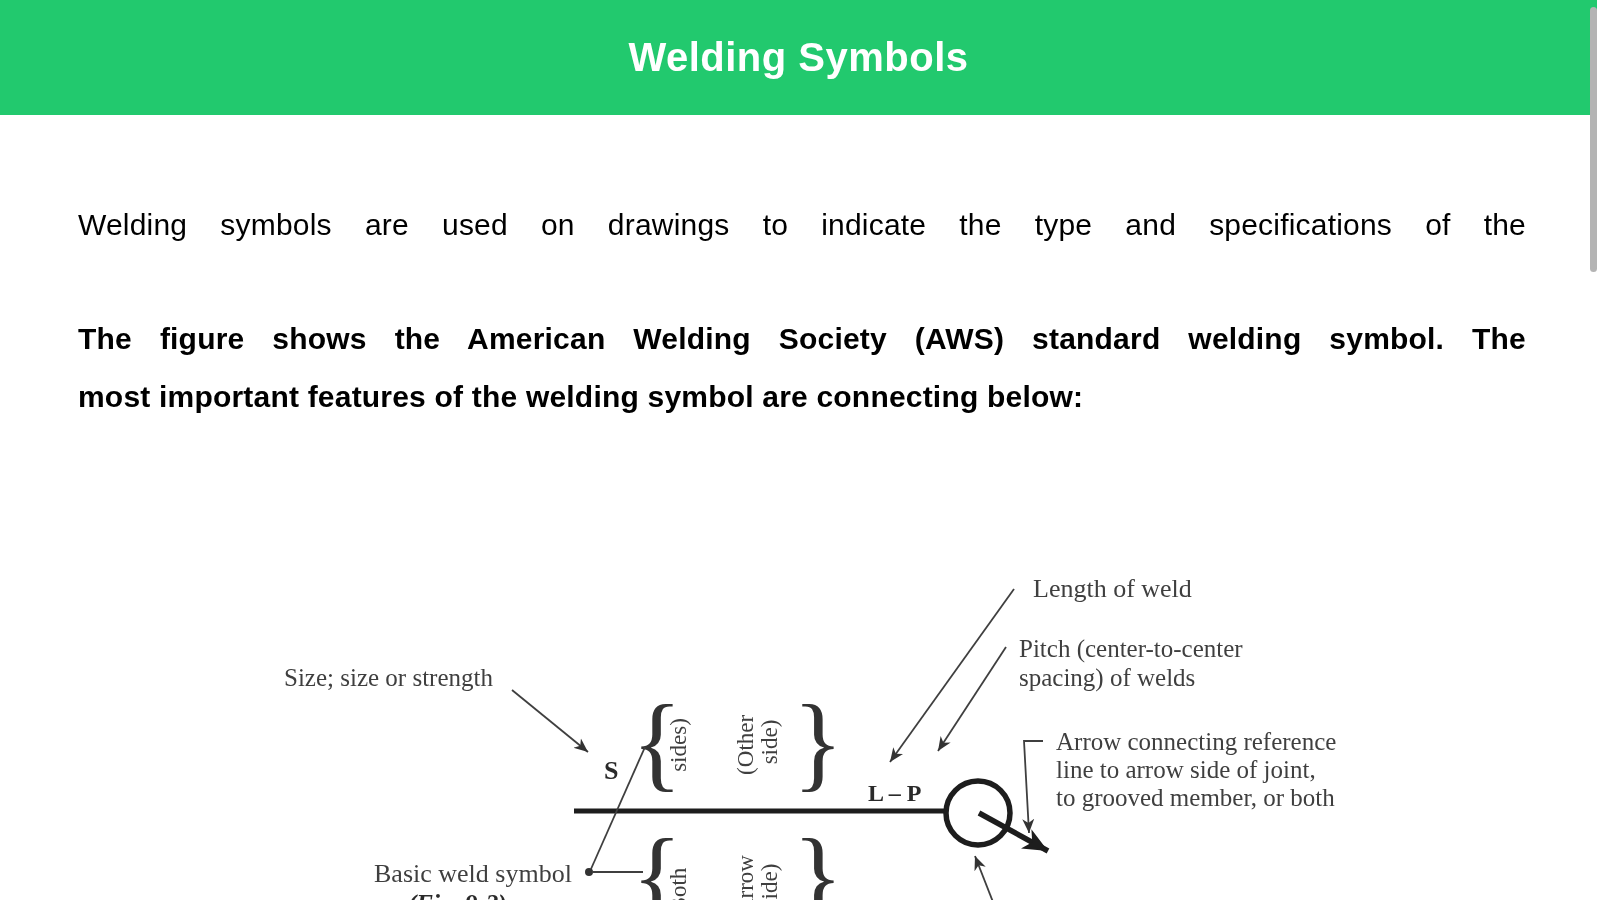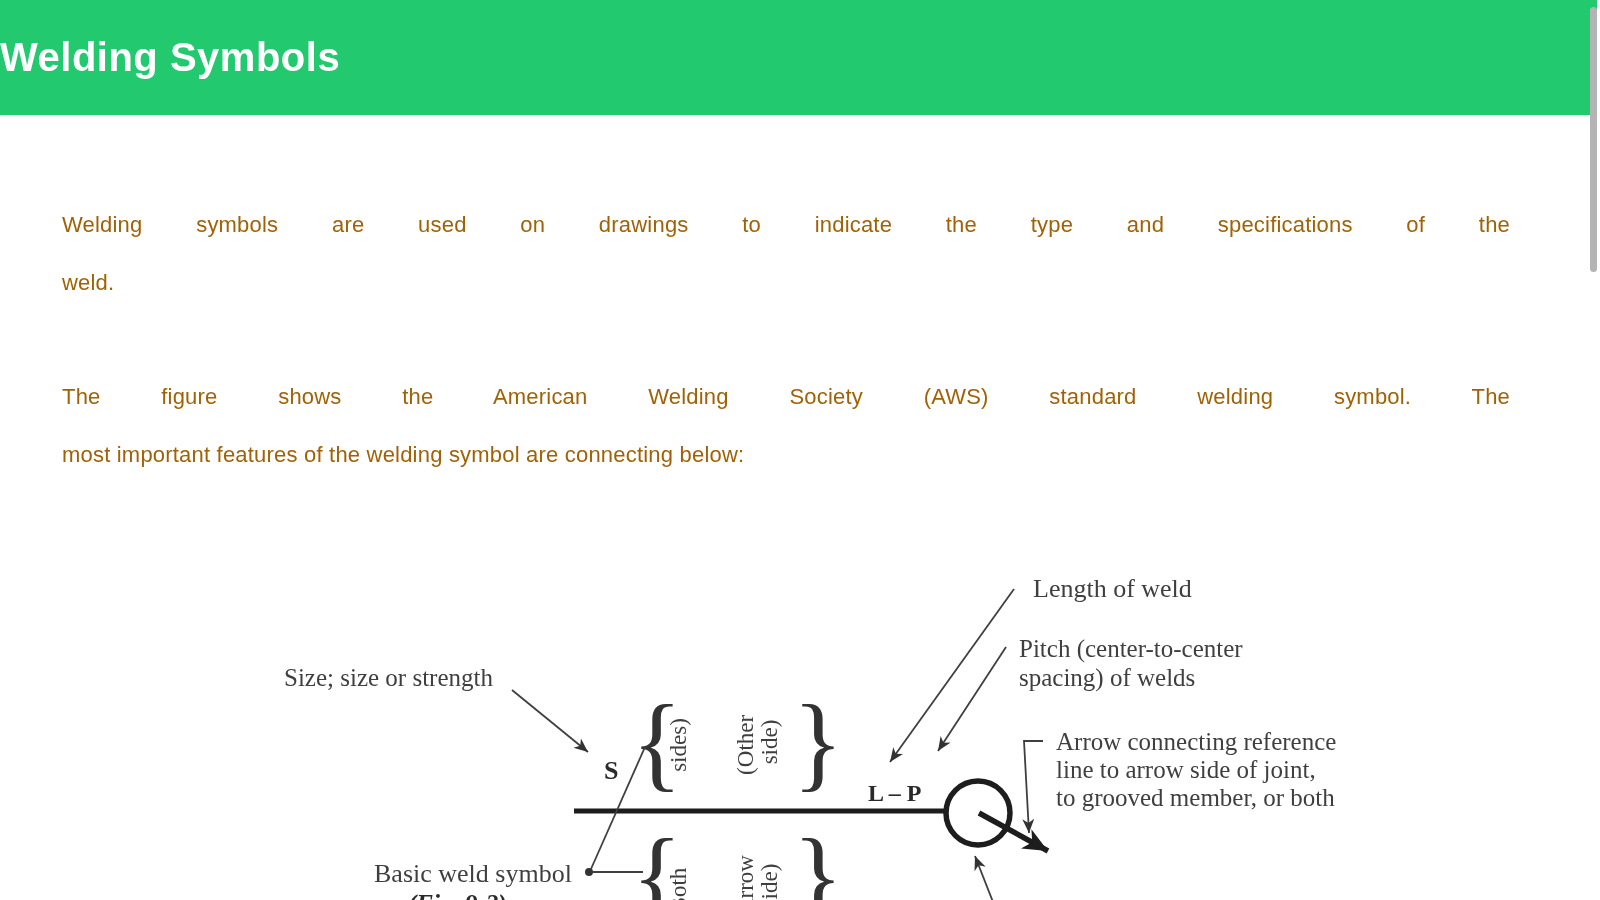"Welding Symbols" .header { justify-content: flex-start -> center }
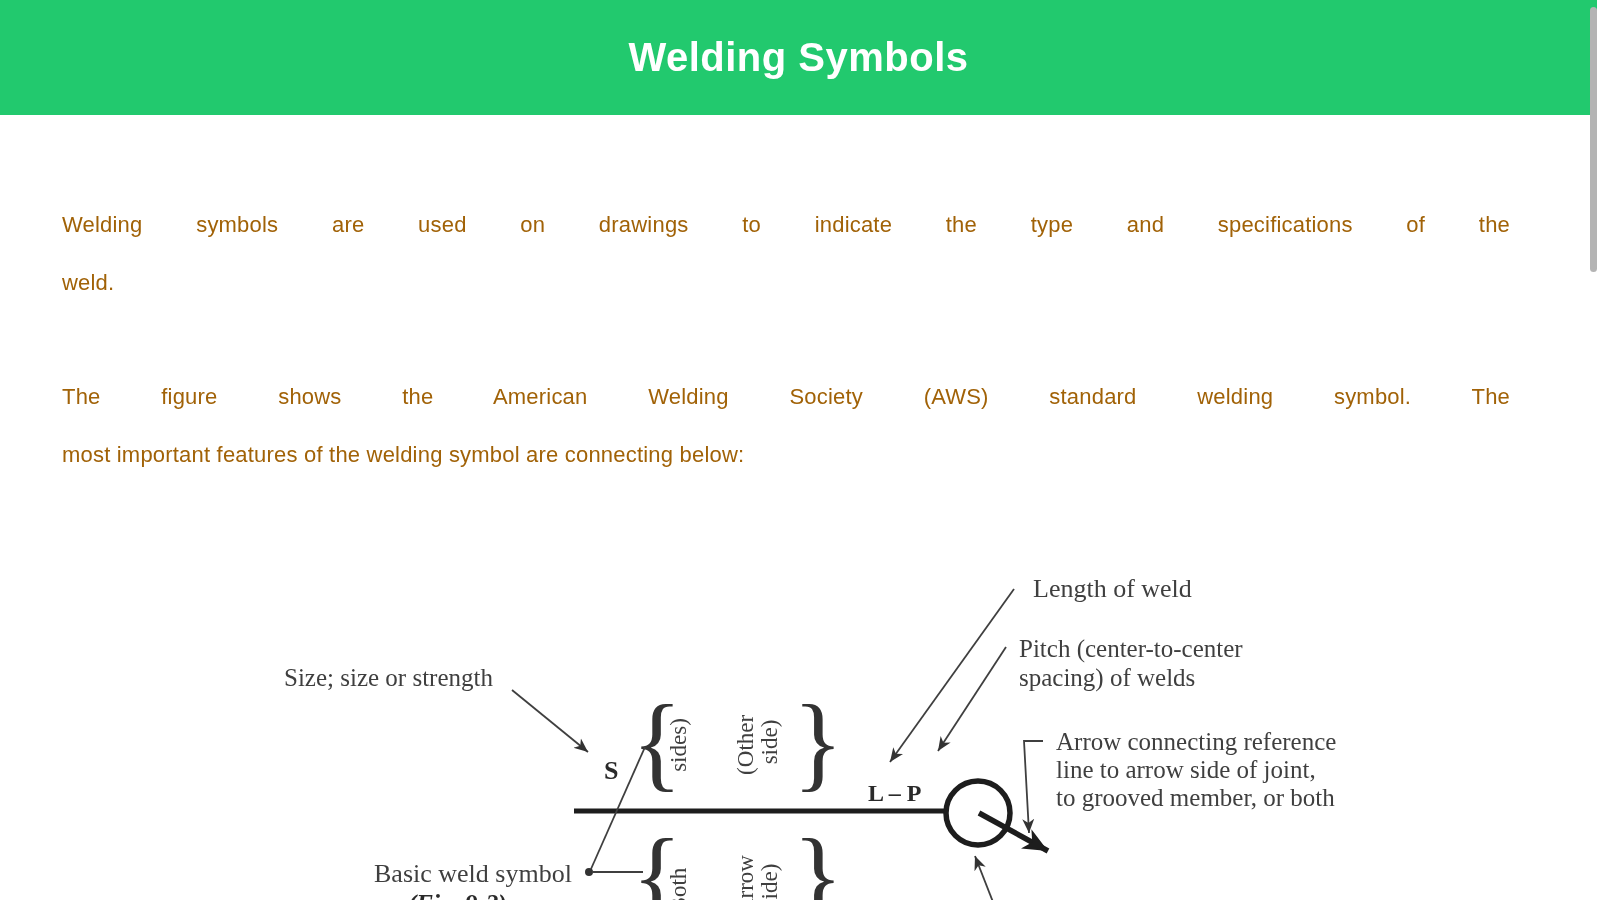"Welding symbols are used on" .body-text { color: #a16207 -> #000000; font-size: 22px -> 30px; left: 62px -> 78px }
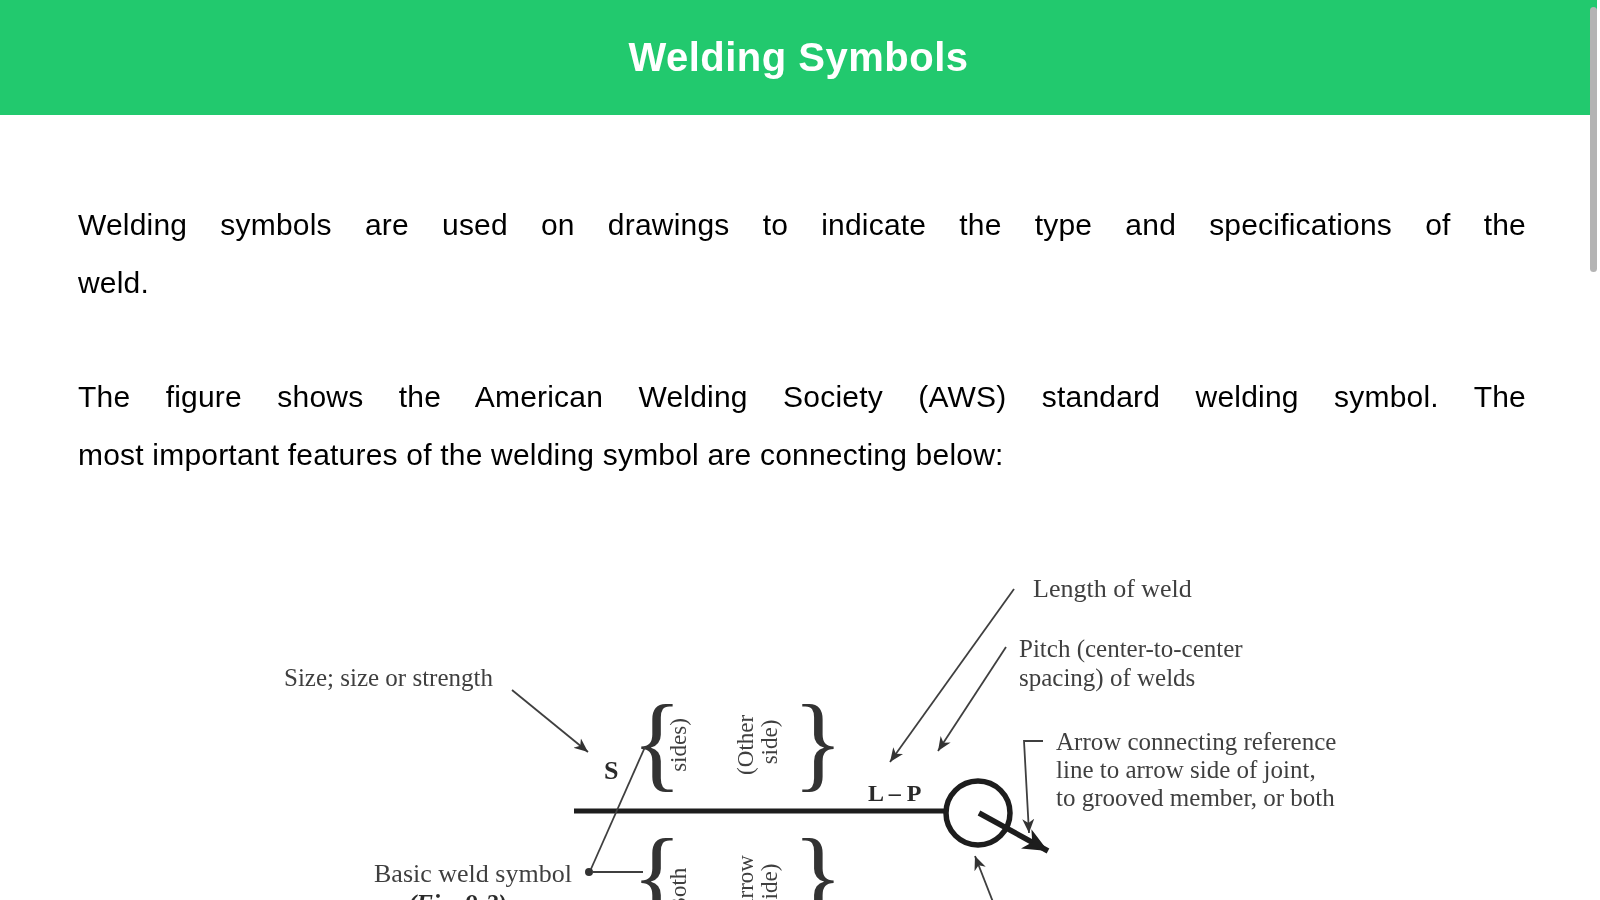"weld." div.tline { html: <div>weld.</div> -> none }
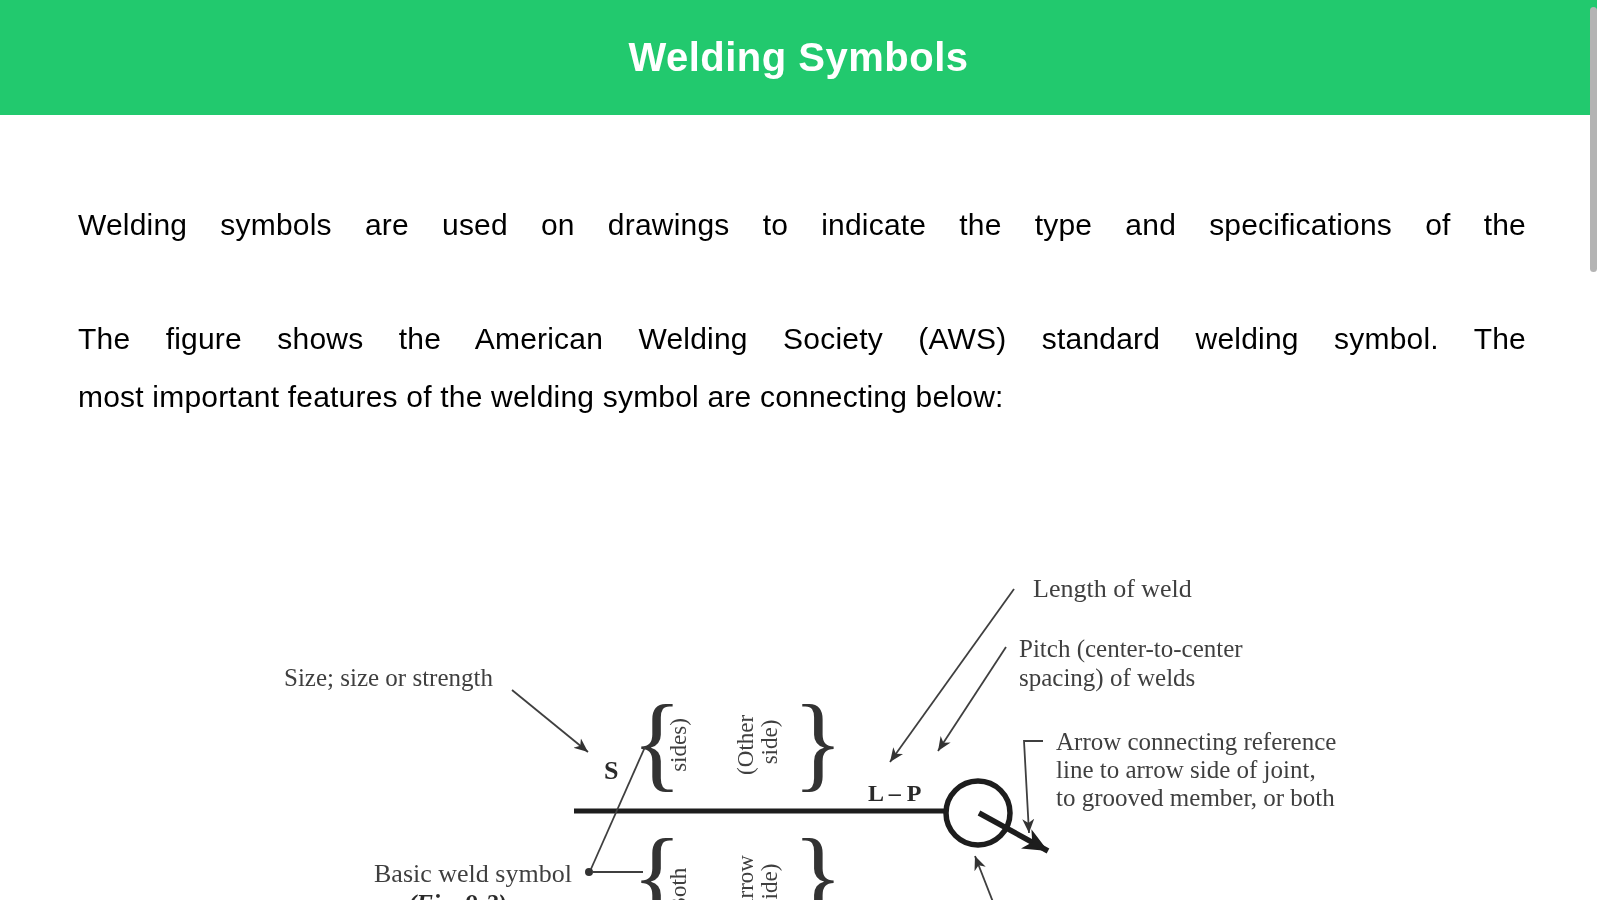"The figure shows the American" .para2 { font-weight: none -> bold }
